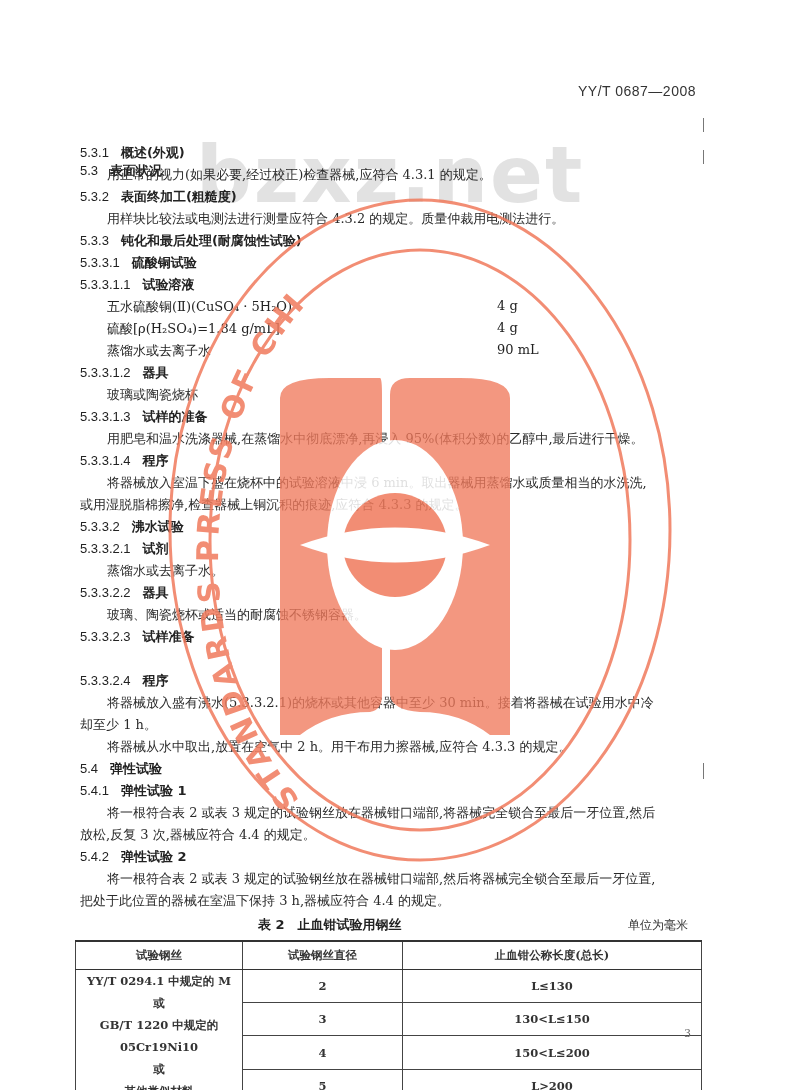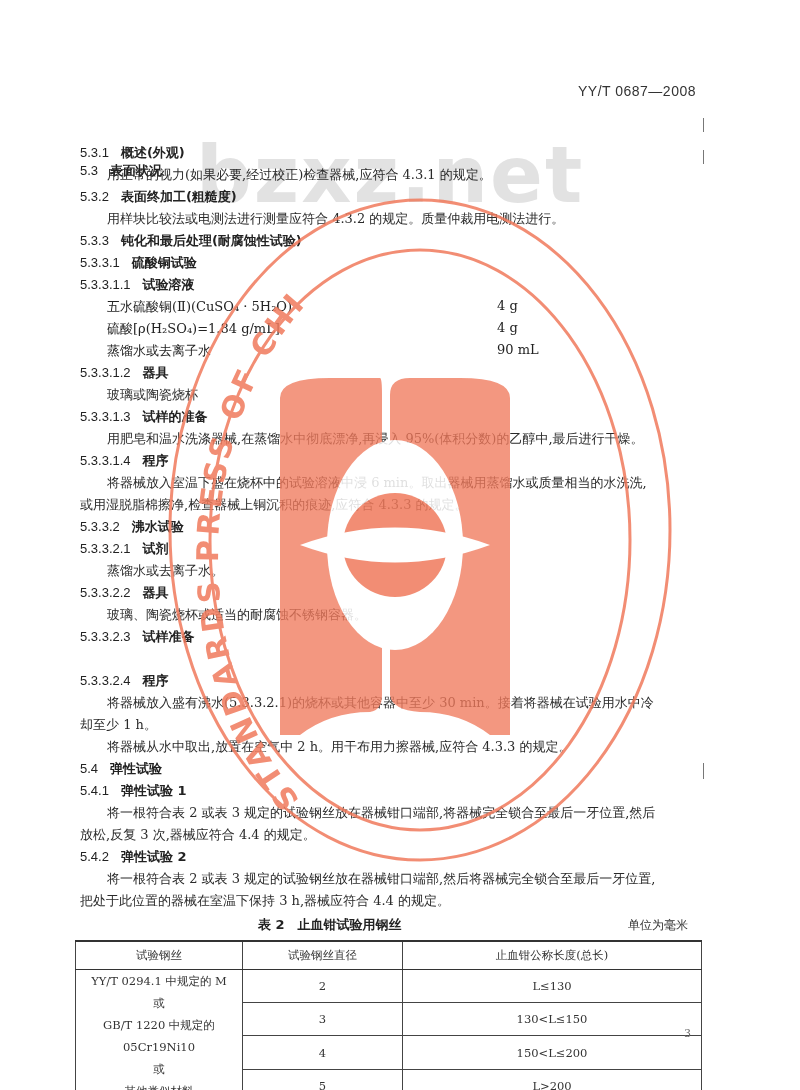"试验钢丝" table.t2 th, table.t2 td { font-weight: normal -> bold }
